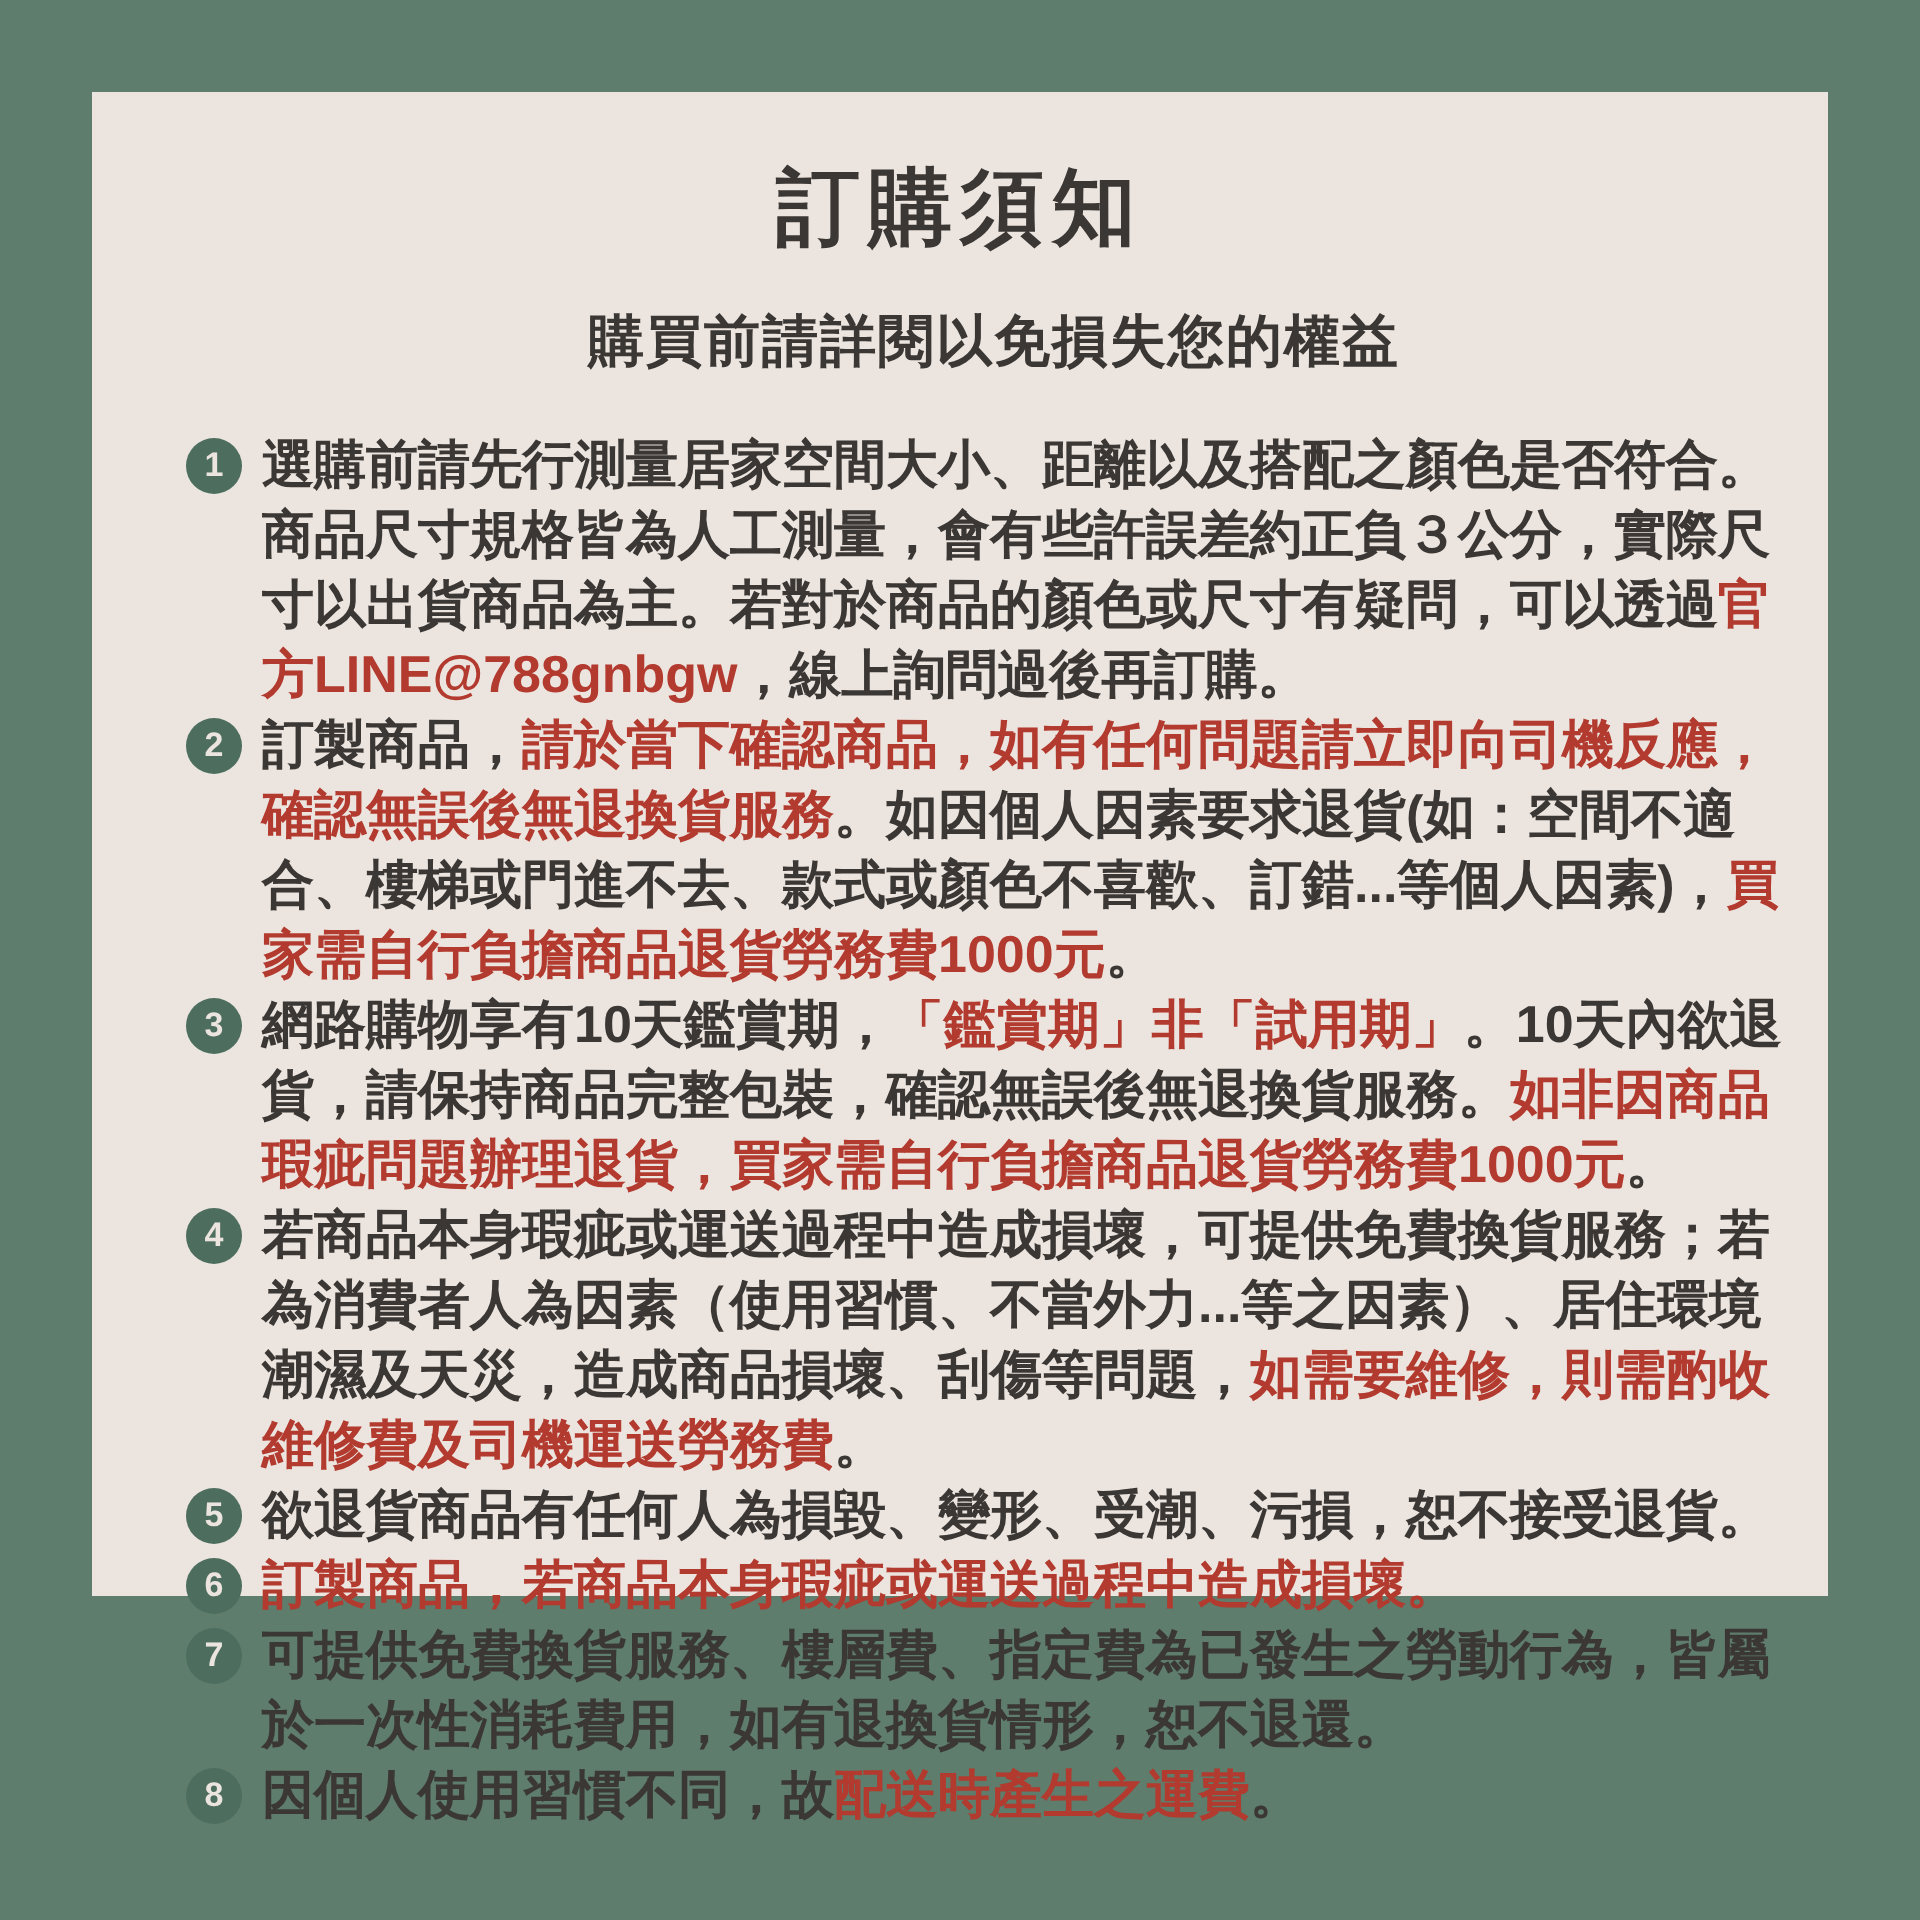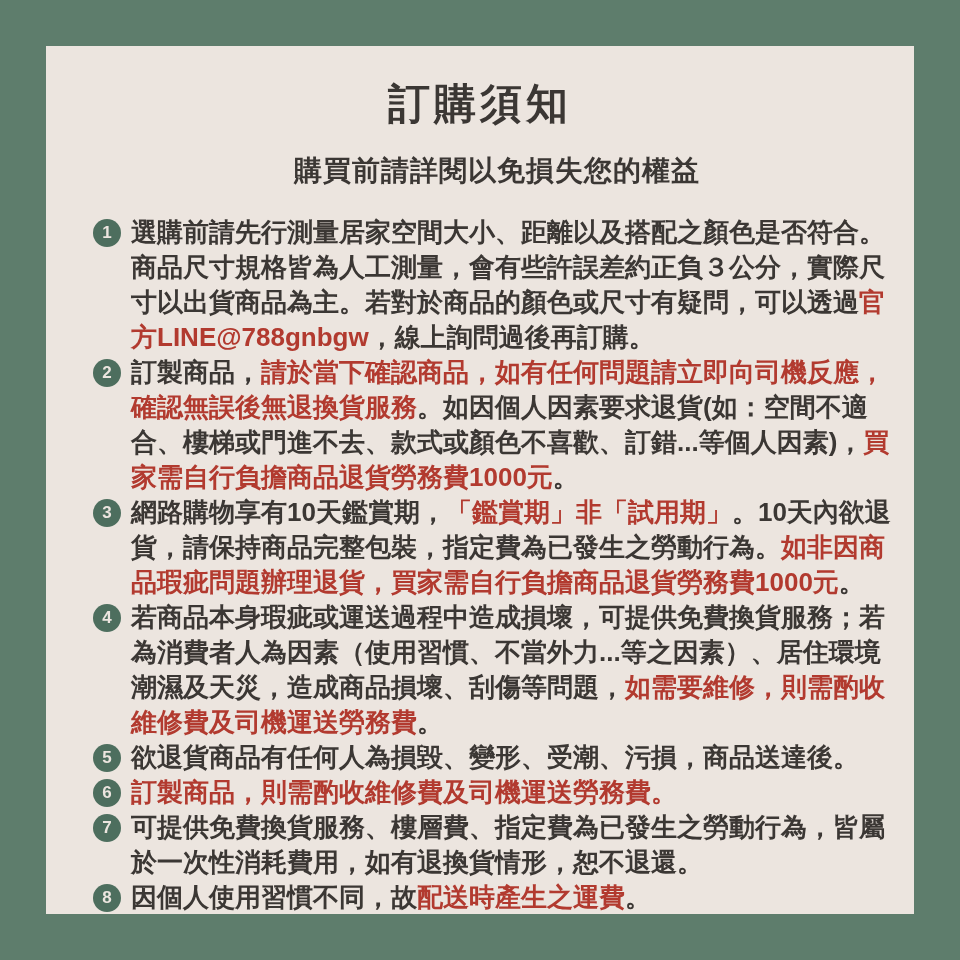"訂購須知" .panel { height: 868px -> 752px }
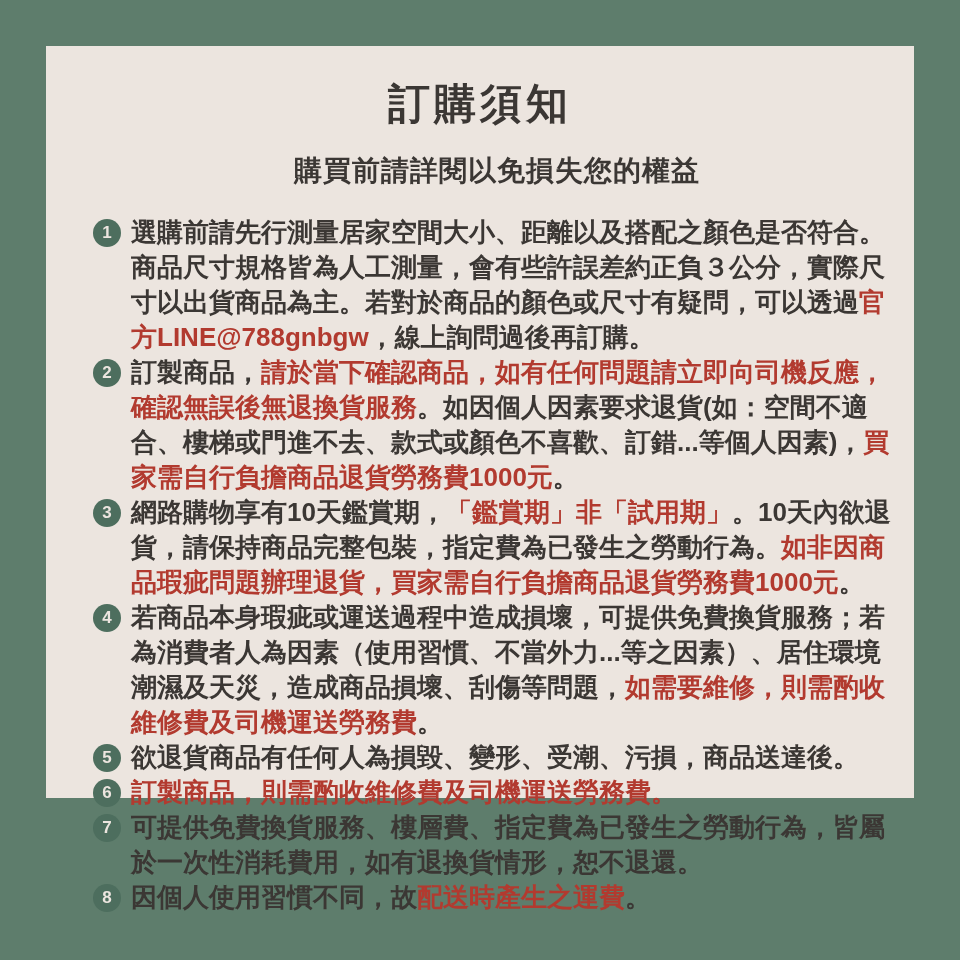"。10天內欲退貨，請保持商品完整包裝，指定費為已發生之勞動行為。" span.seg { text: 指定費為已發生之勞動行為 -> 確認無誤後無退換貨服務 }
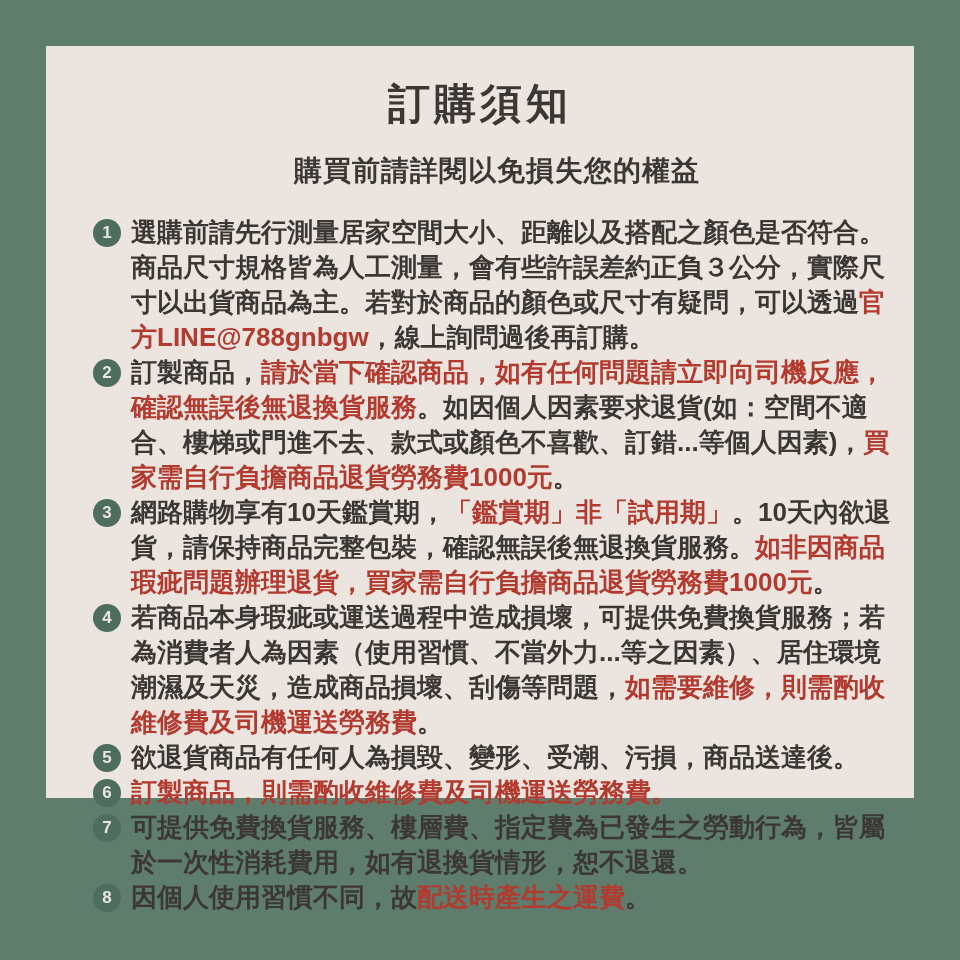"欲退貨商品有任何人為損毀、變形、受潮、污損，商品送達後。" span.seg { text: 商品送達後 -> 恕不接受退貨 }
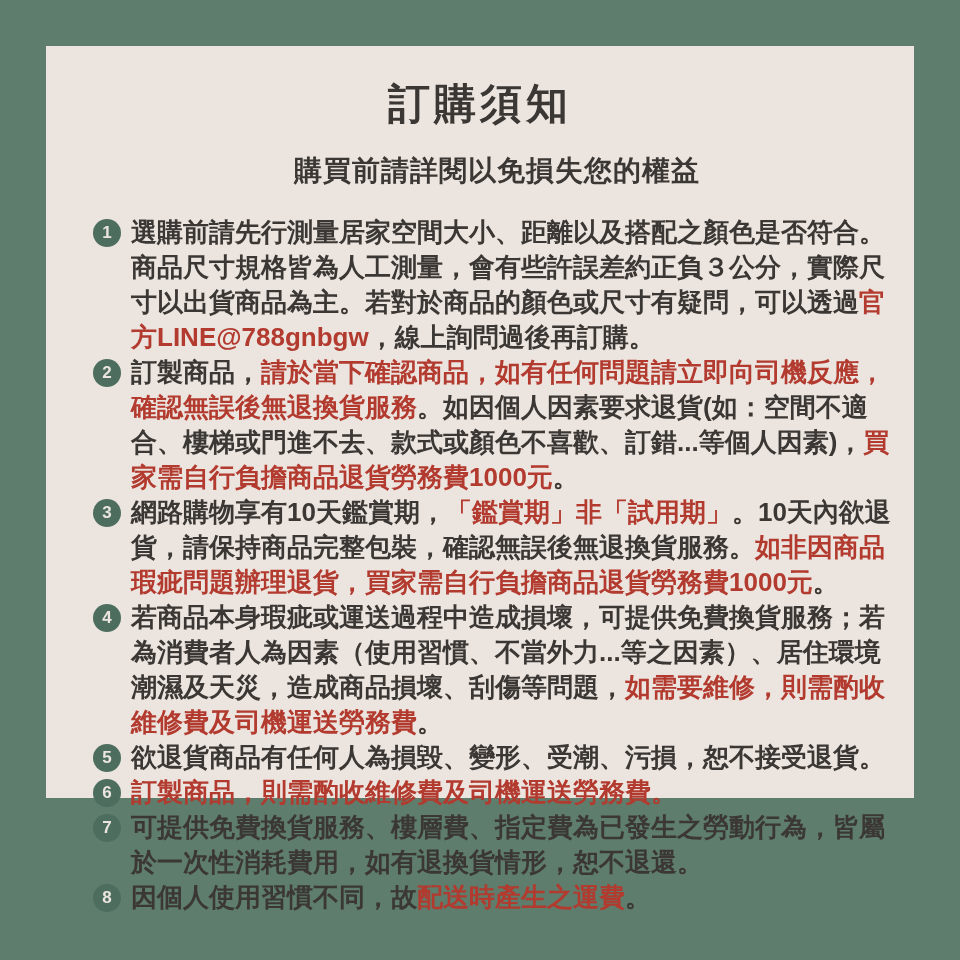"訂製商品，則需酌收維修費及司機運送勞務費。" span.seg { text: 則需酌收維修費及司機運送勞務費 -> 若商品本身瑕疵或運送過程中造成損壞 }
